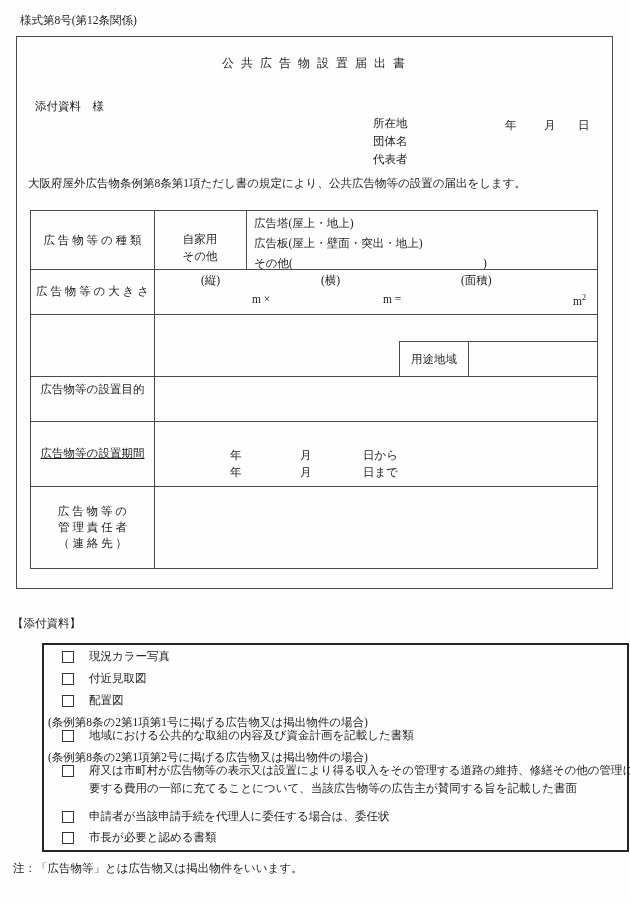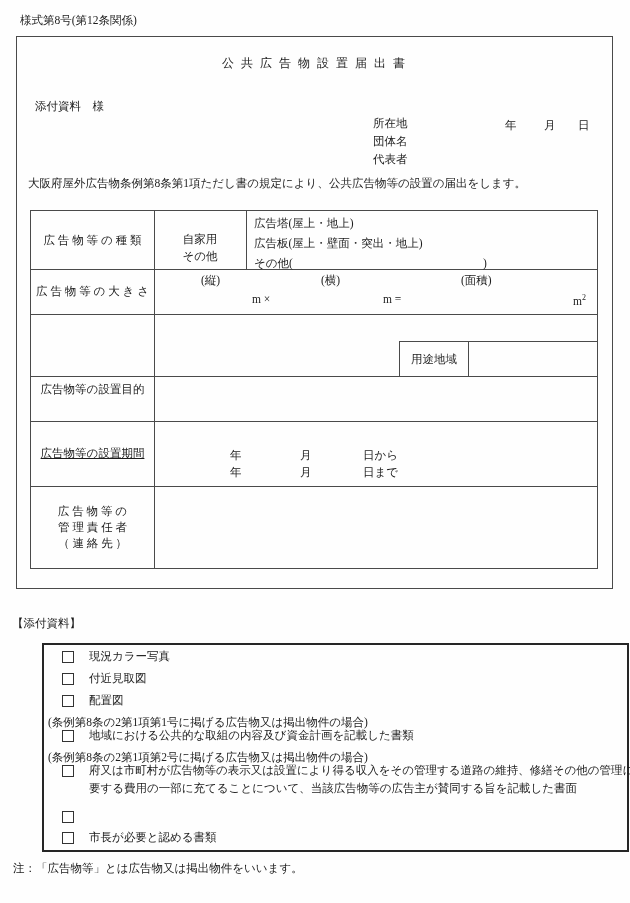"申請者が当該申請手続を代理人に委任する場合は、委任状" span.cbl { html: none -> <span>申請者が当該申請手続を代理人に委任する場合は、委任状</span> }
